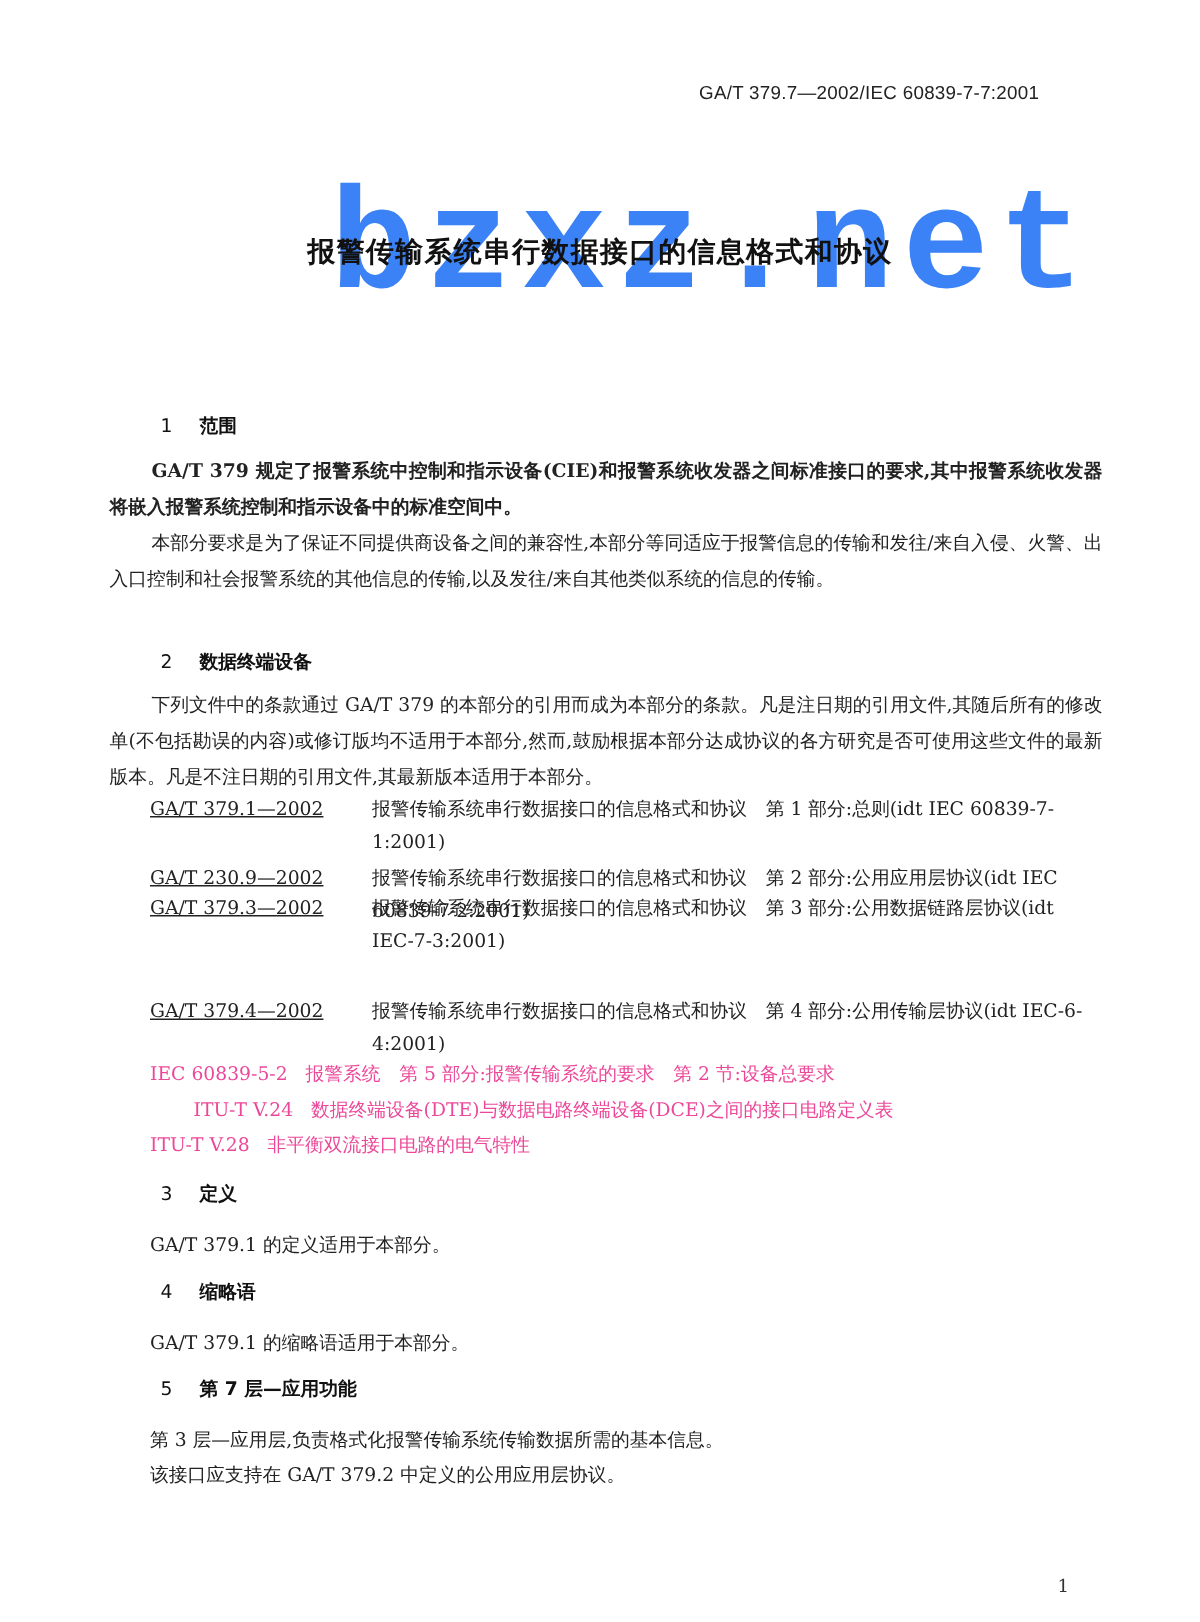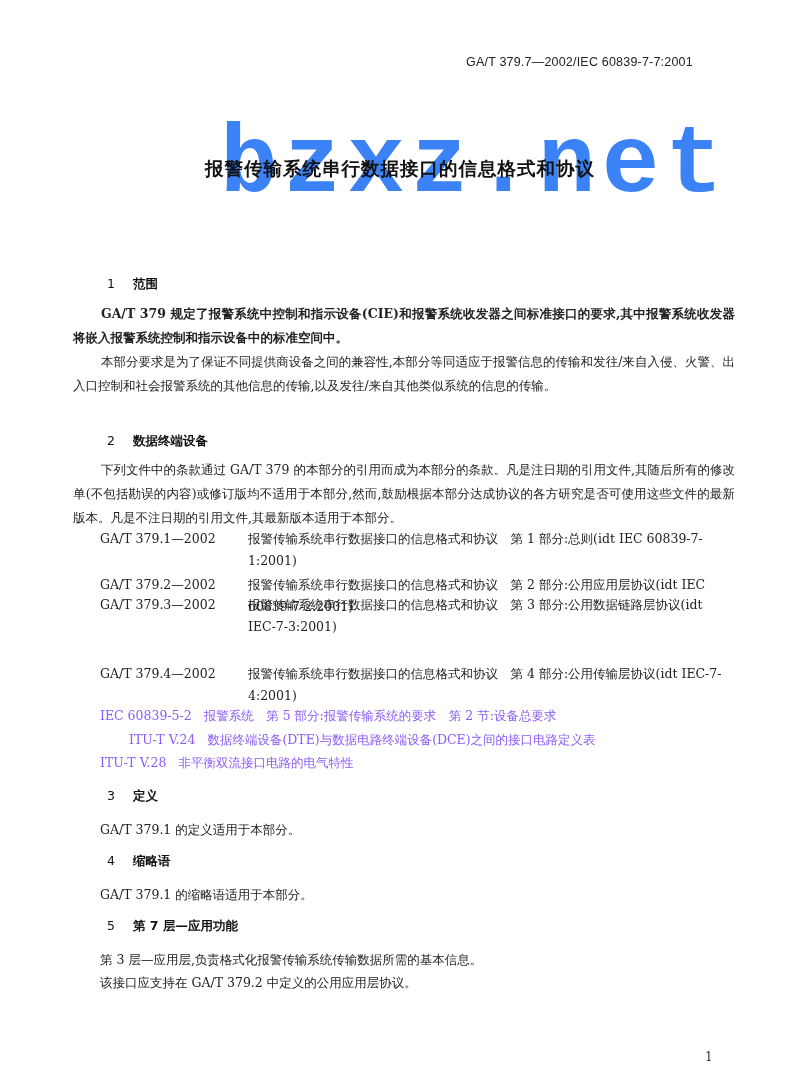"GA/T 379.1—2002" .ref .code { text-decoration: none -> underline }
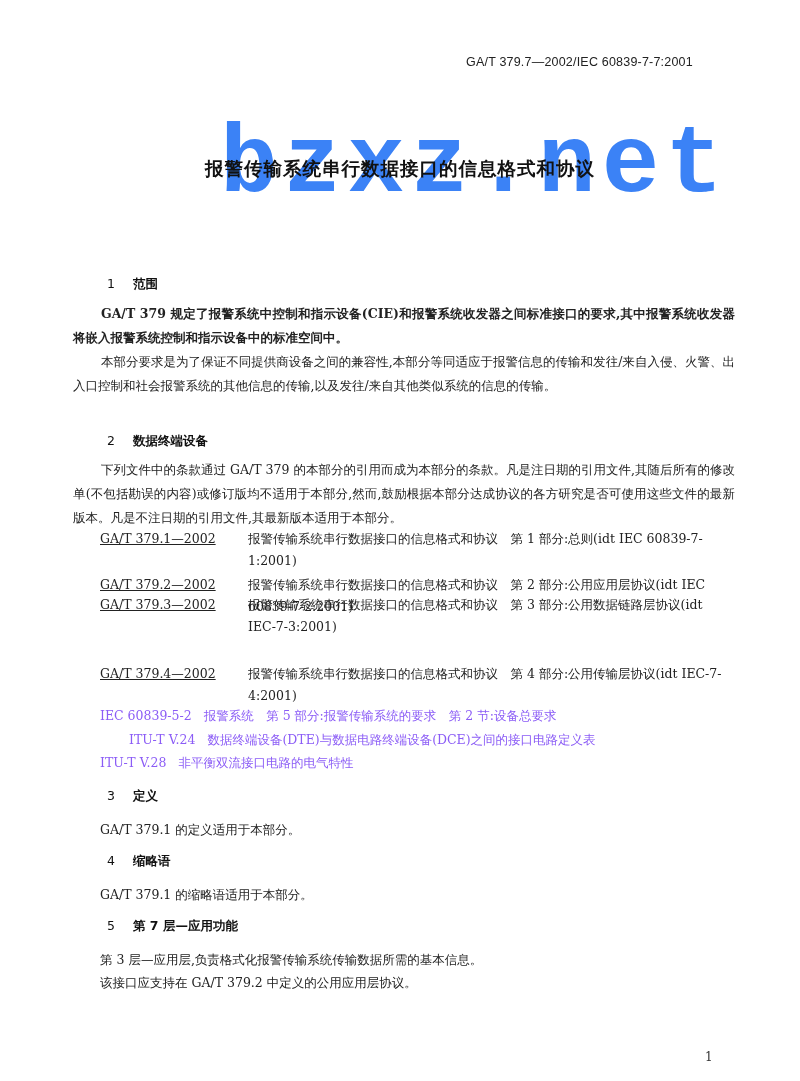"GA/T 379.2—2002" span.code { text: 379.2 -> 230.9 }
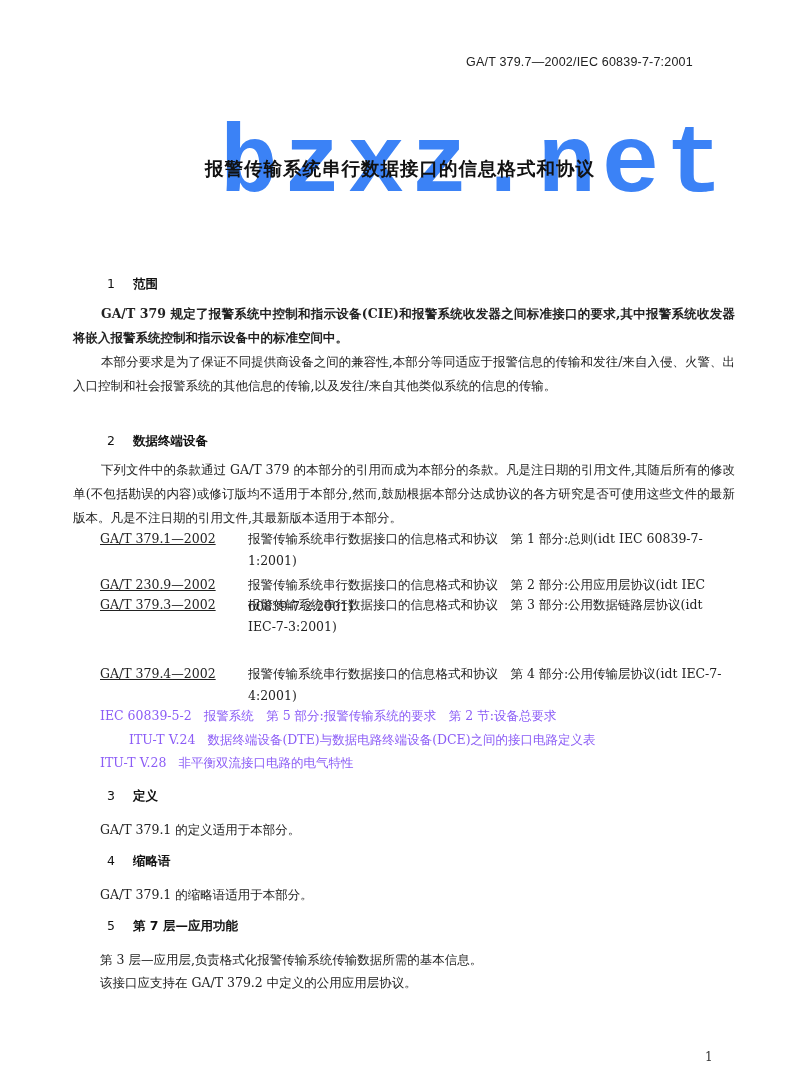"报警传输系统串行数据接口的信息格式和协议 第 4 部分:公用传输层协议(idt" span.desc { text: IEC-7-4:2001 -> IEC-6-4:2001 }
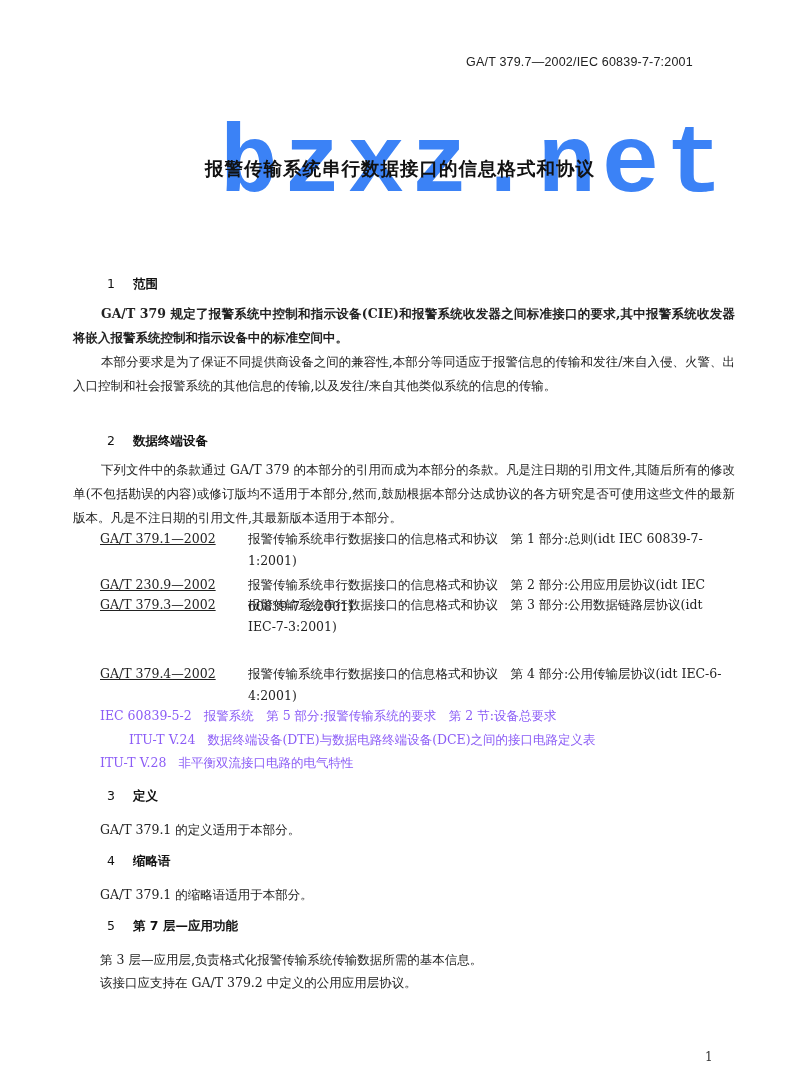"IEC 60839-5-2 报警系统 第 5" .ref-inline { color: #8b5cf6 -> #ec4899 }
